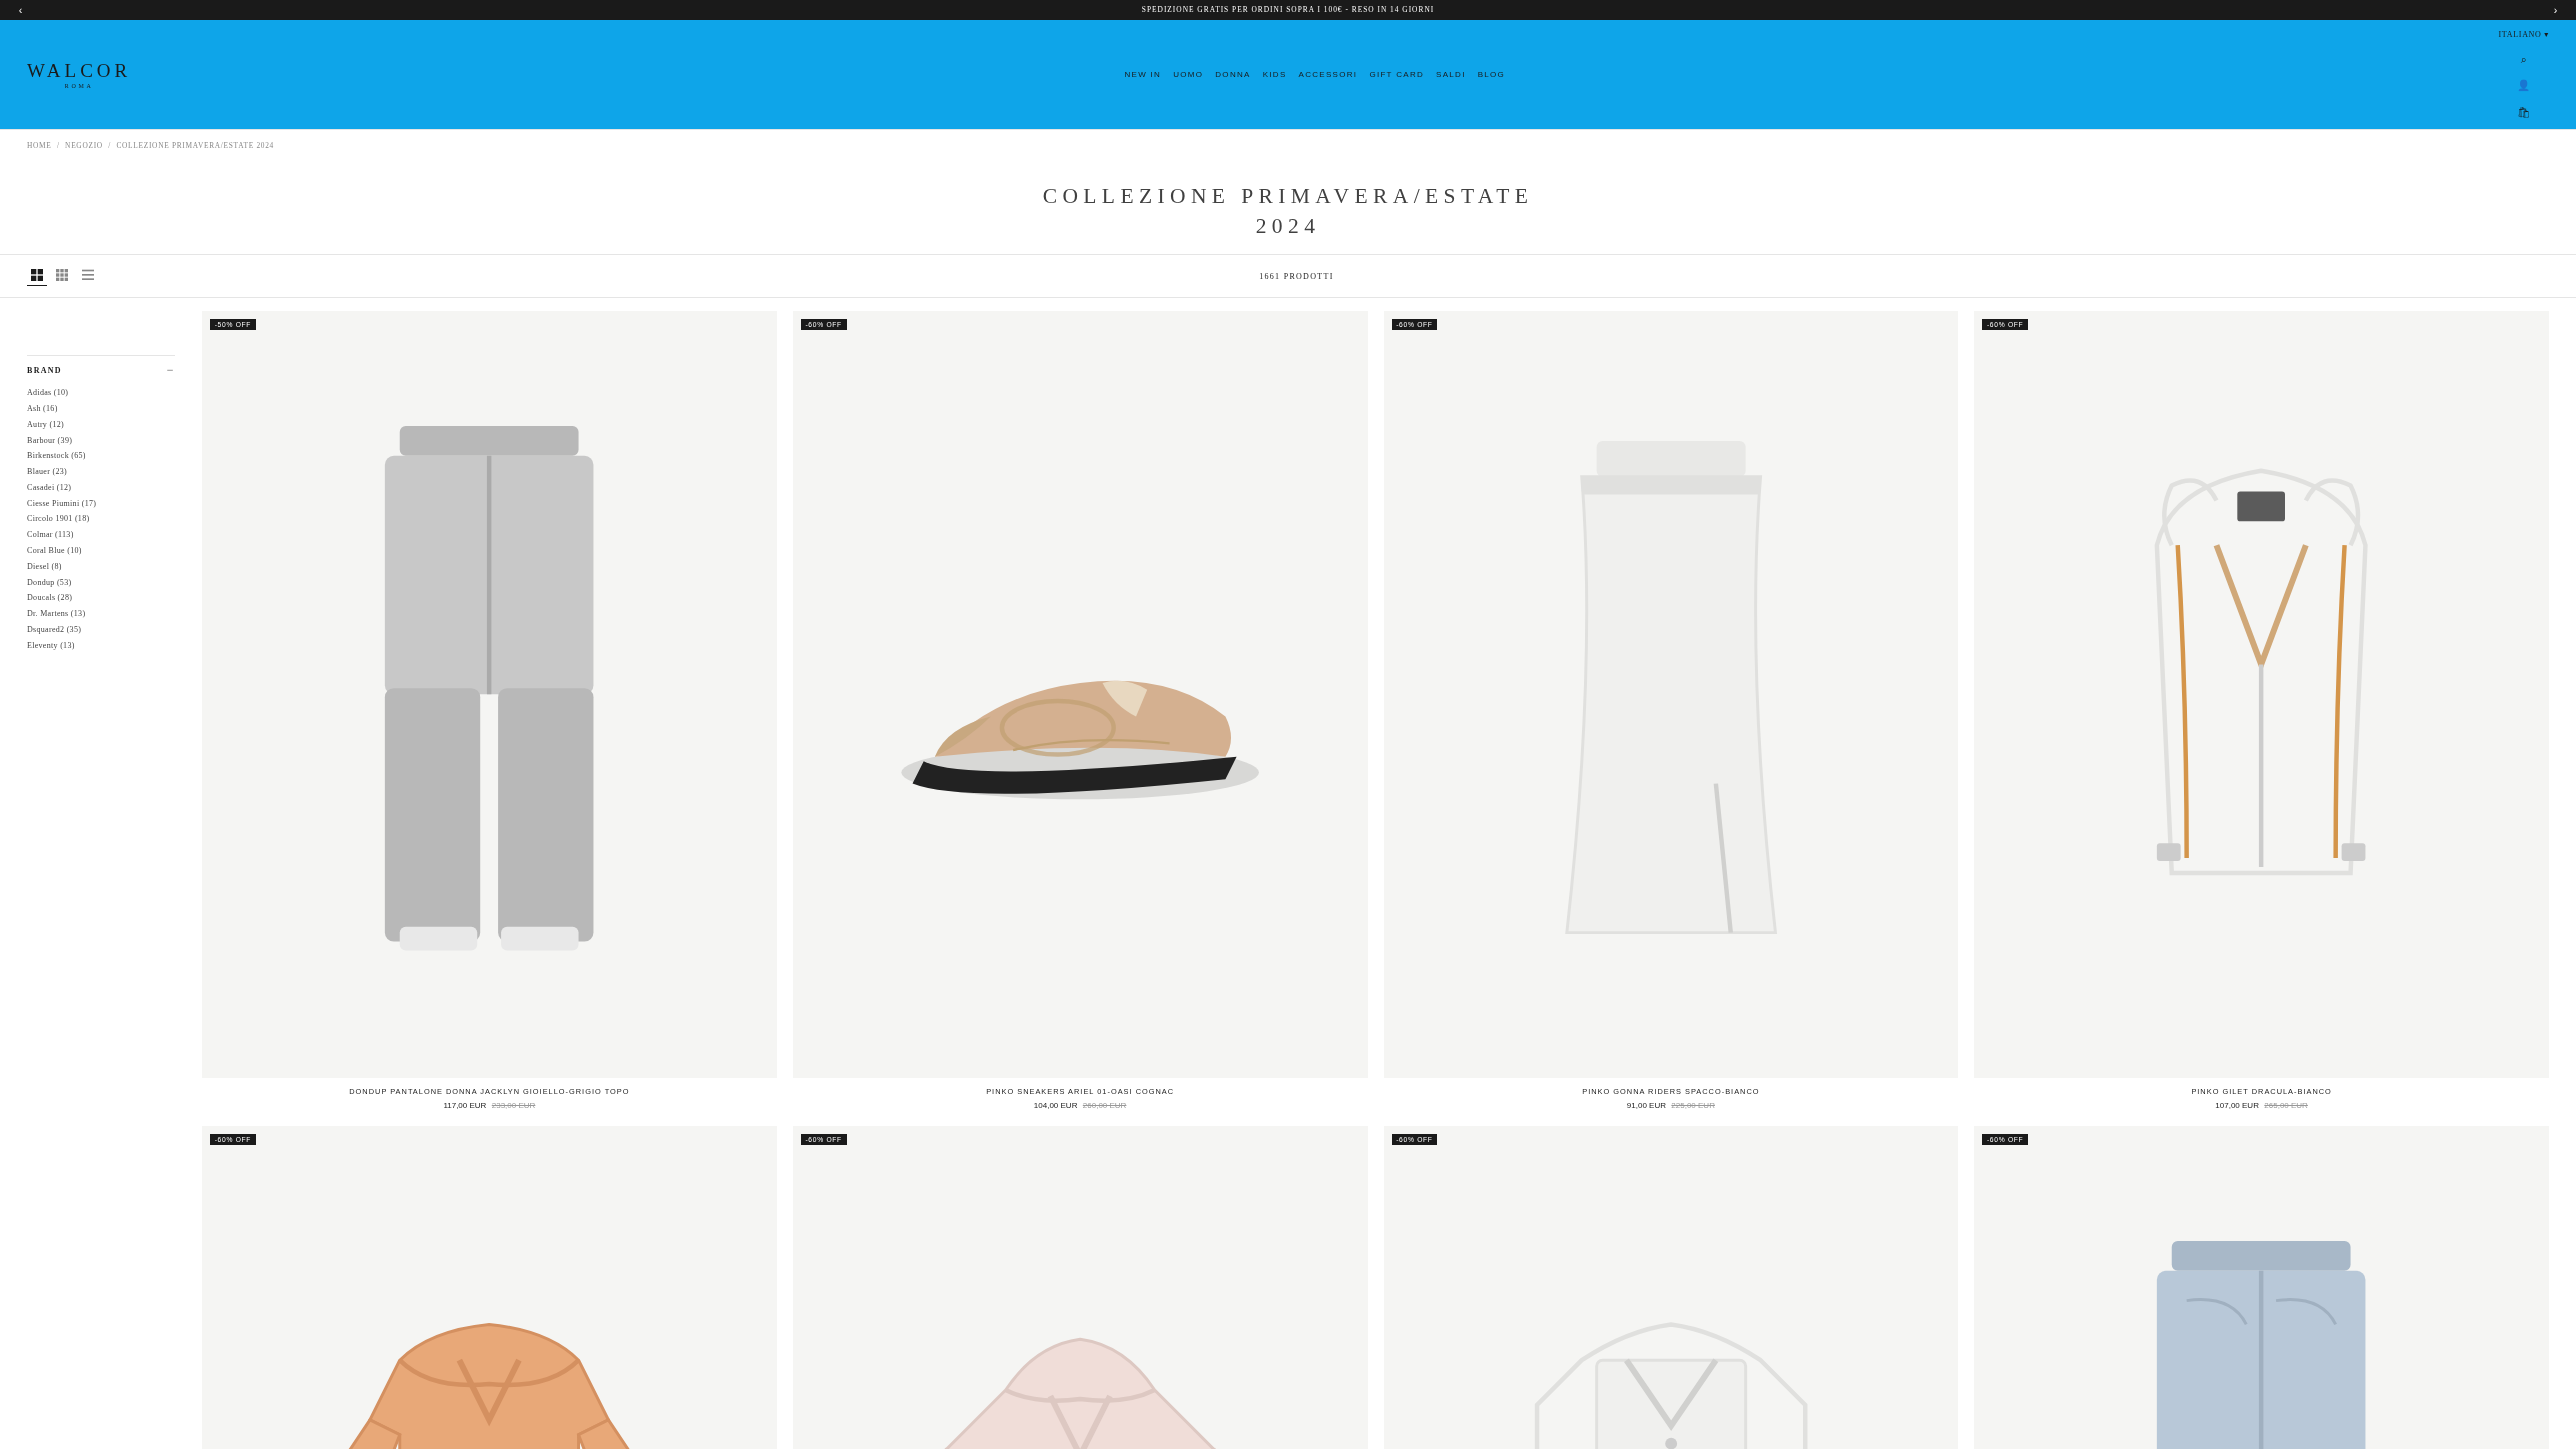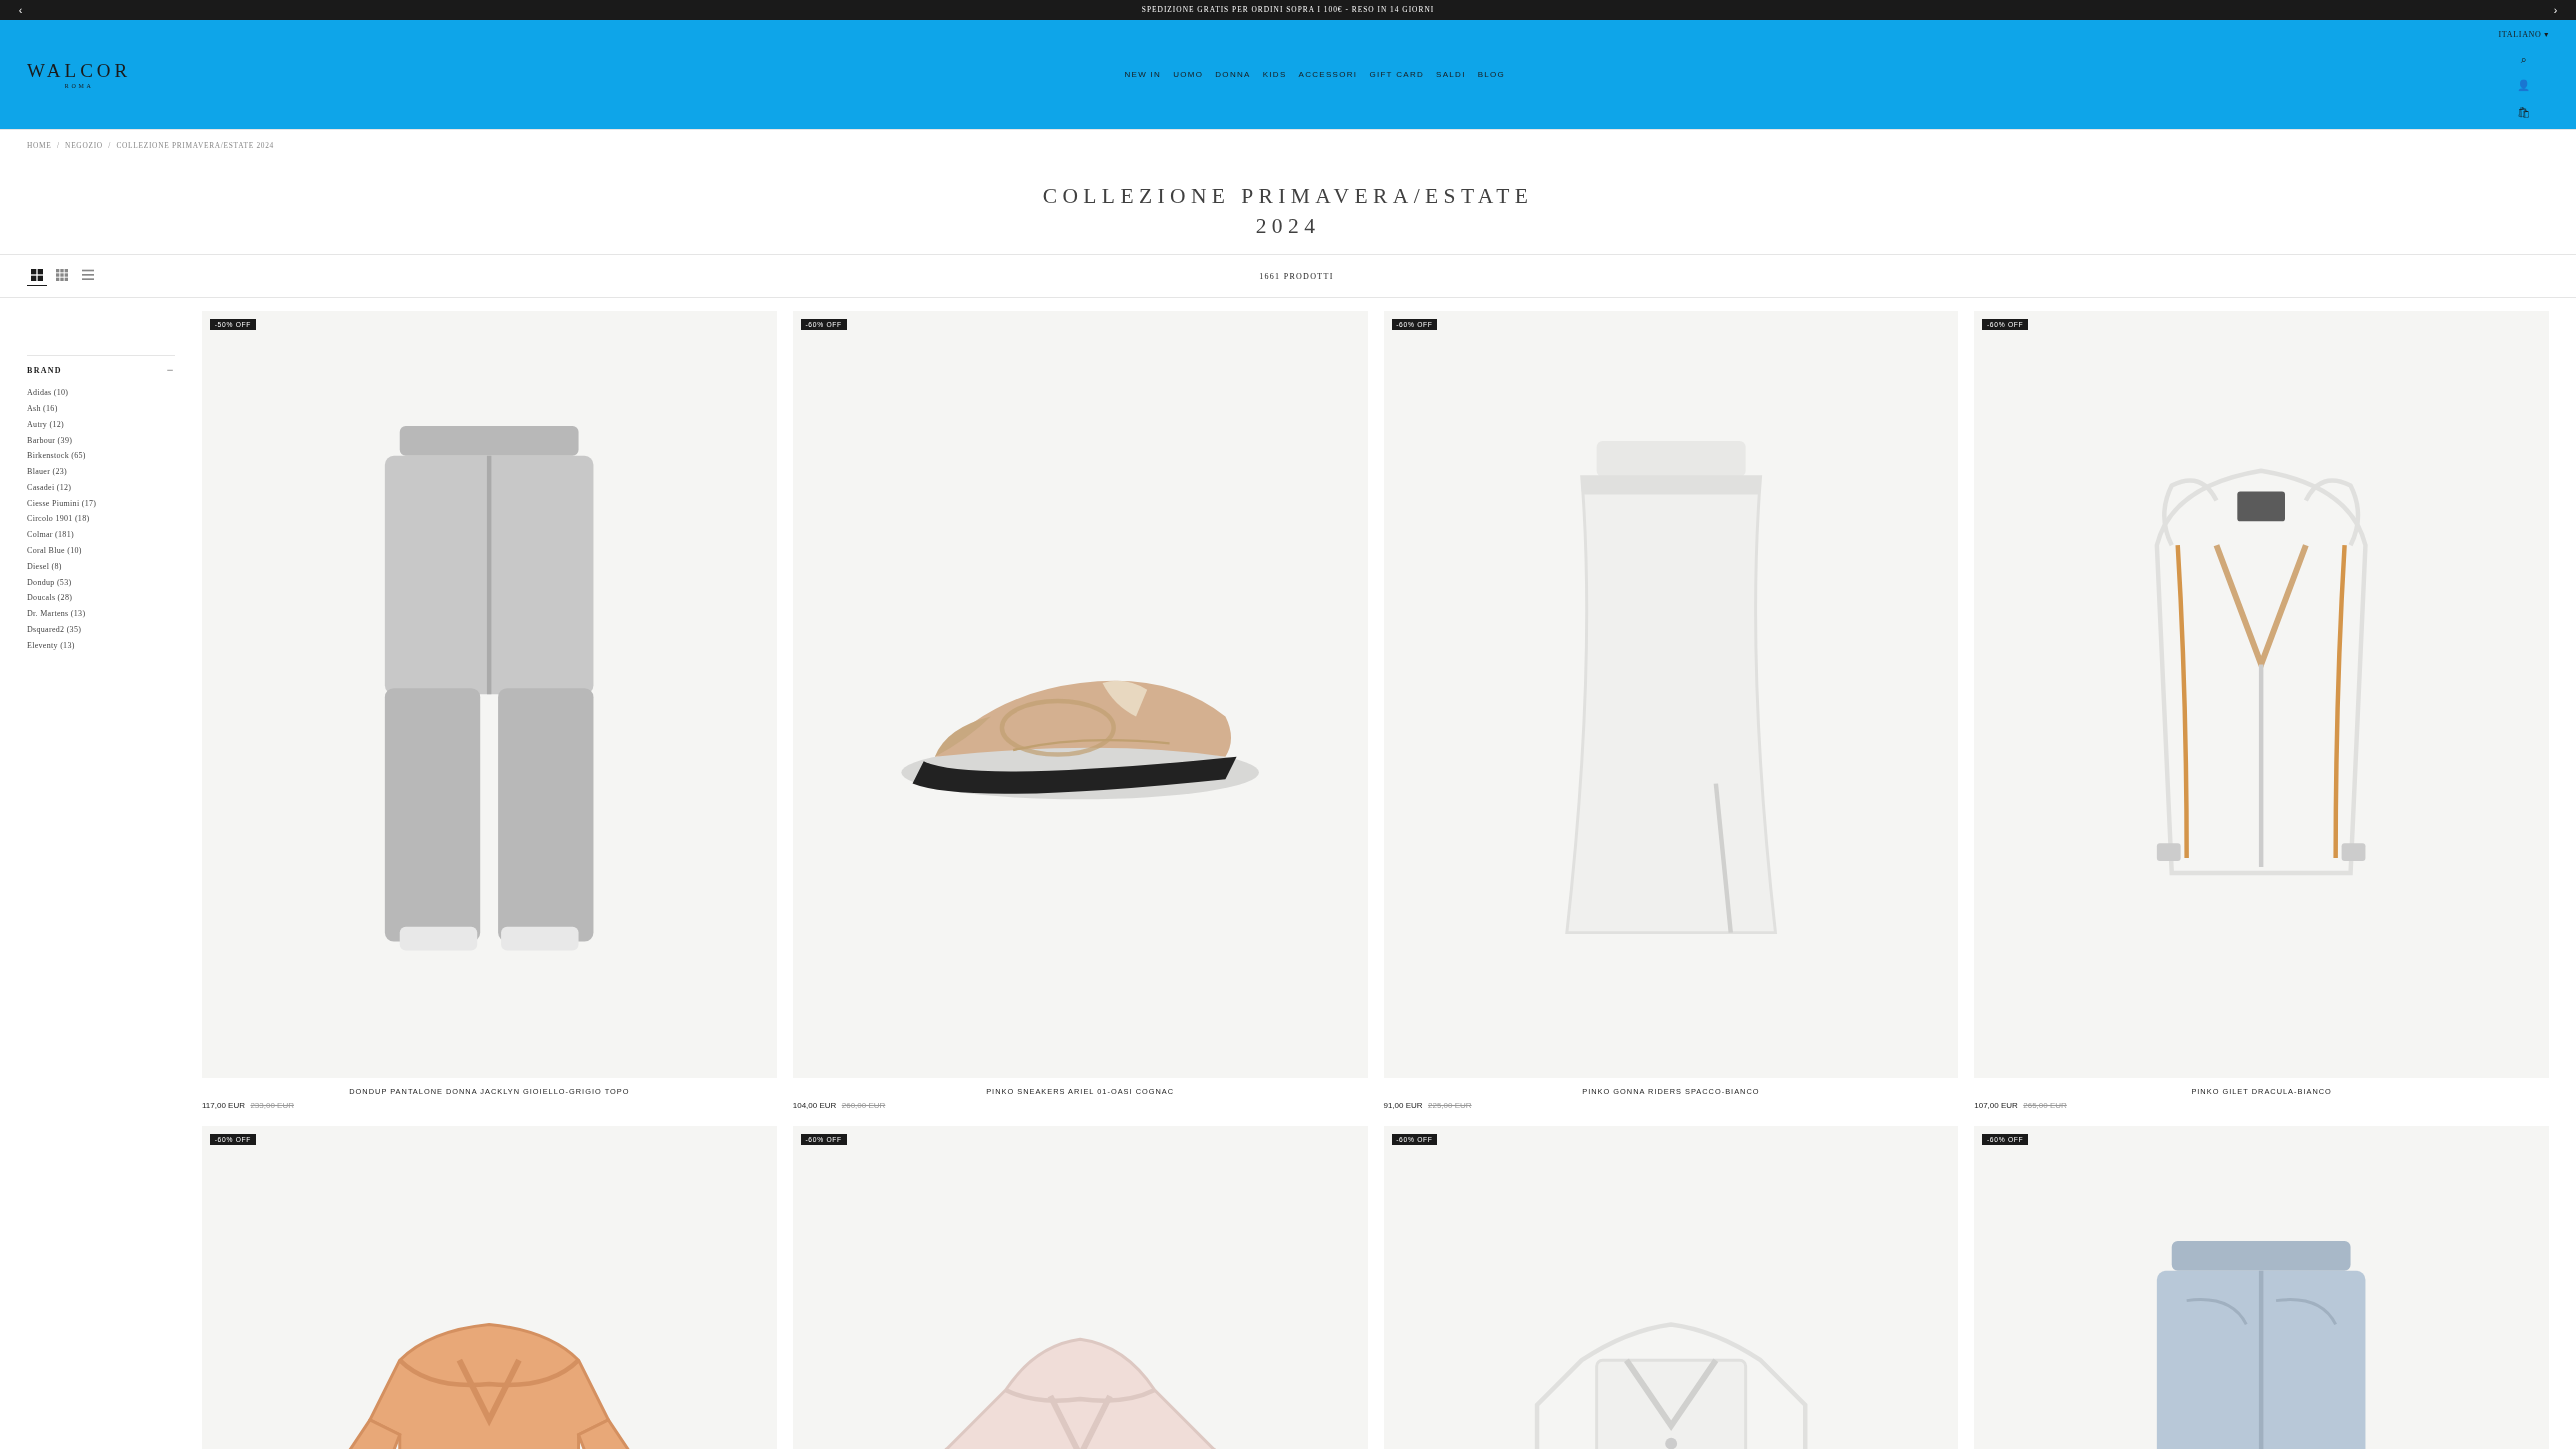"Colmar (181)" li { text: 181 -> 113 }
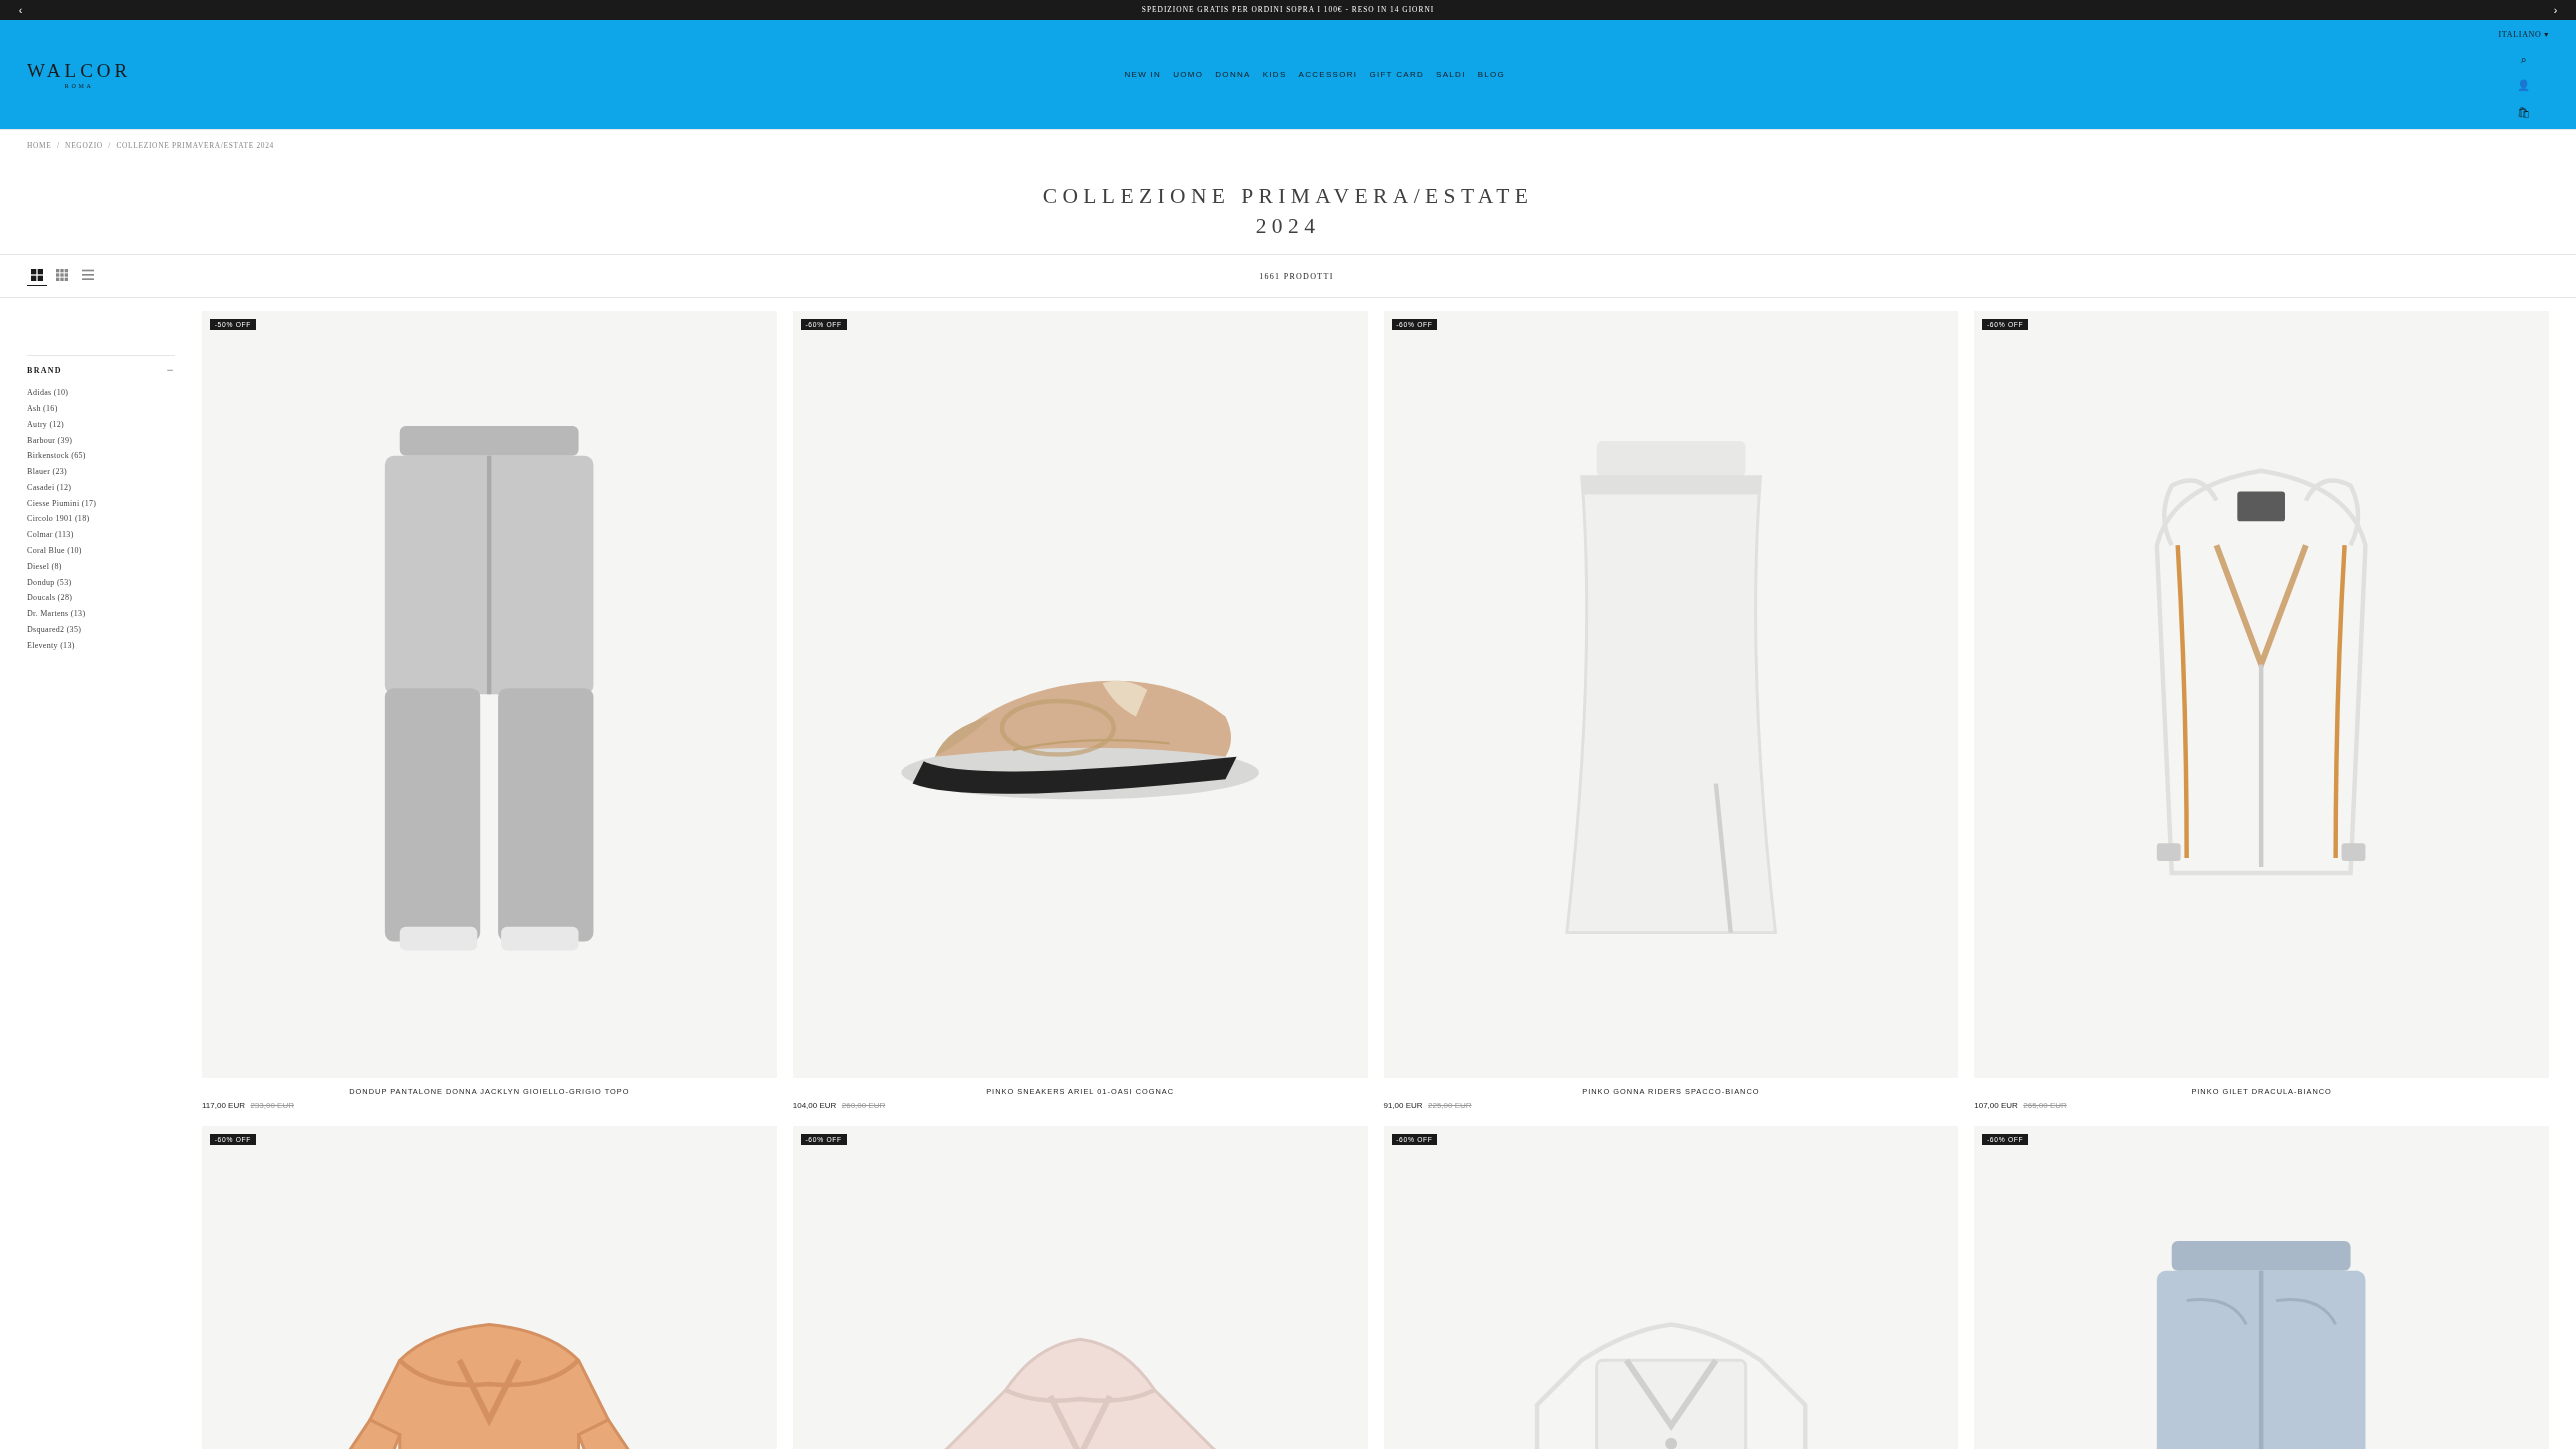"117,00 EUR" .product-pricing { justify-content: none -> center }
